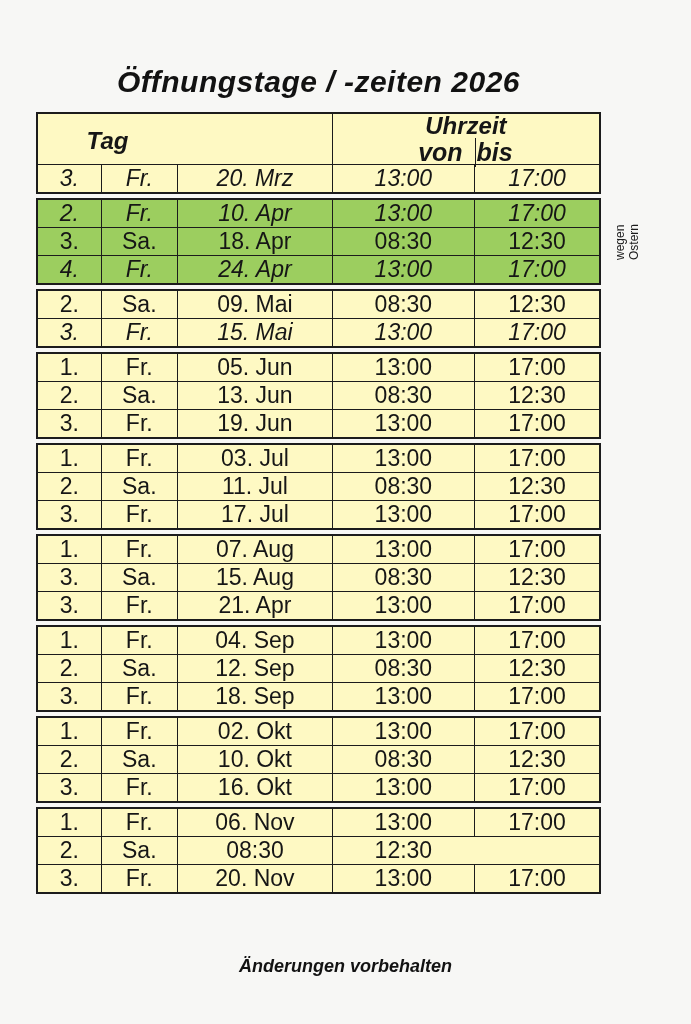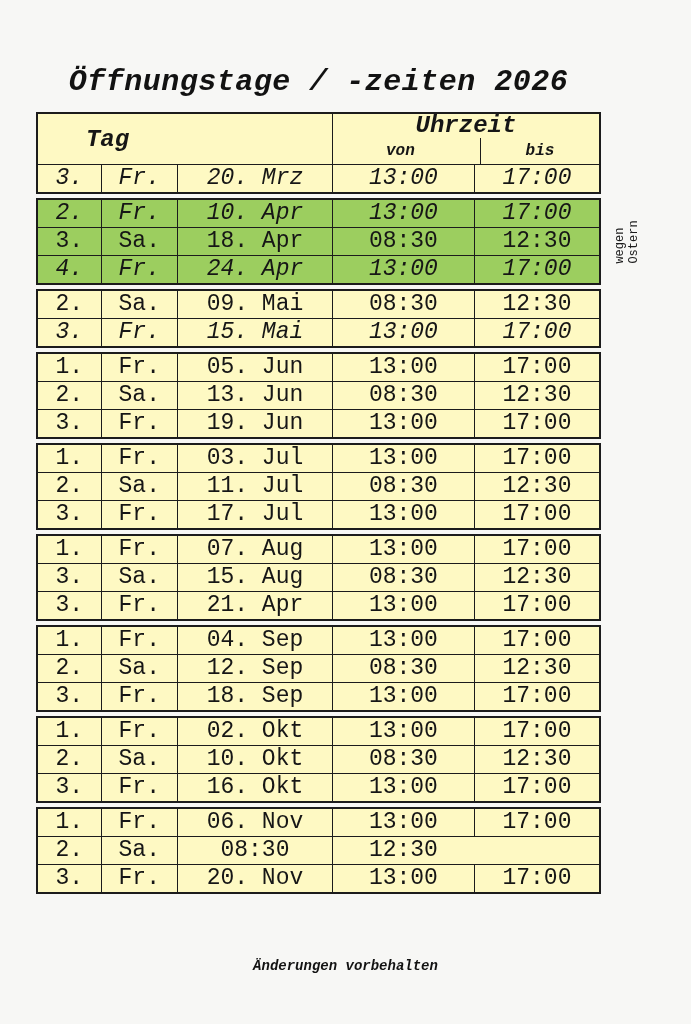"Öffnungstage / -zeiten 2026" .page { font-family: Liberation Mono, monospace -> none }
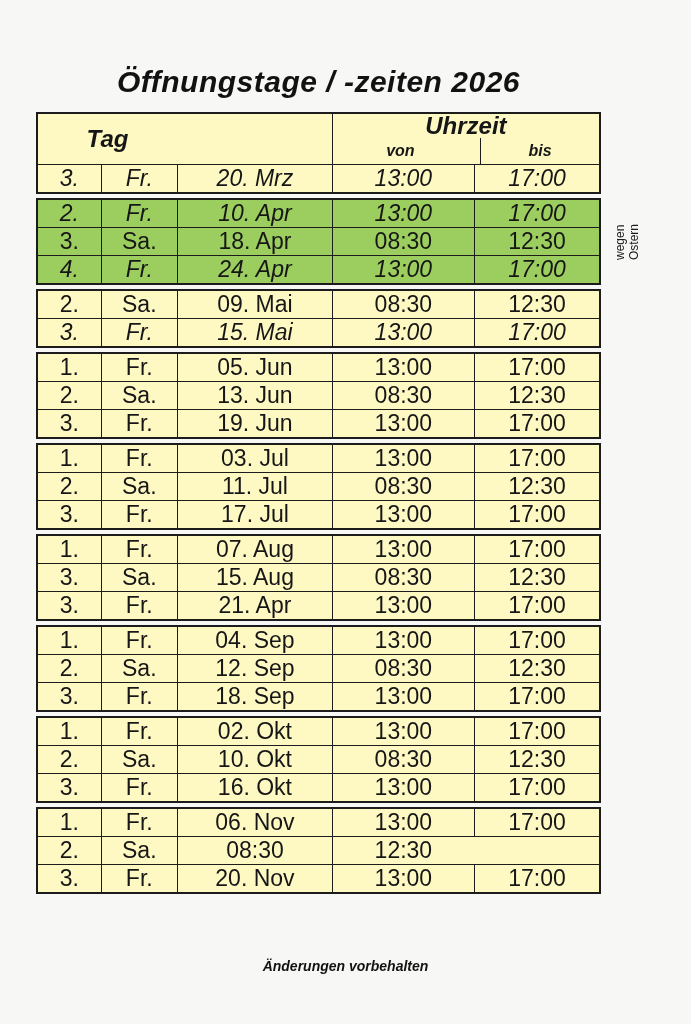"Uhrzeit" .h-uhrzeit-zone { align-items: none -> center }
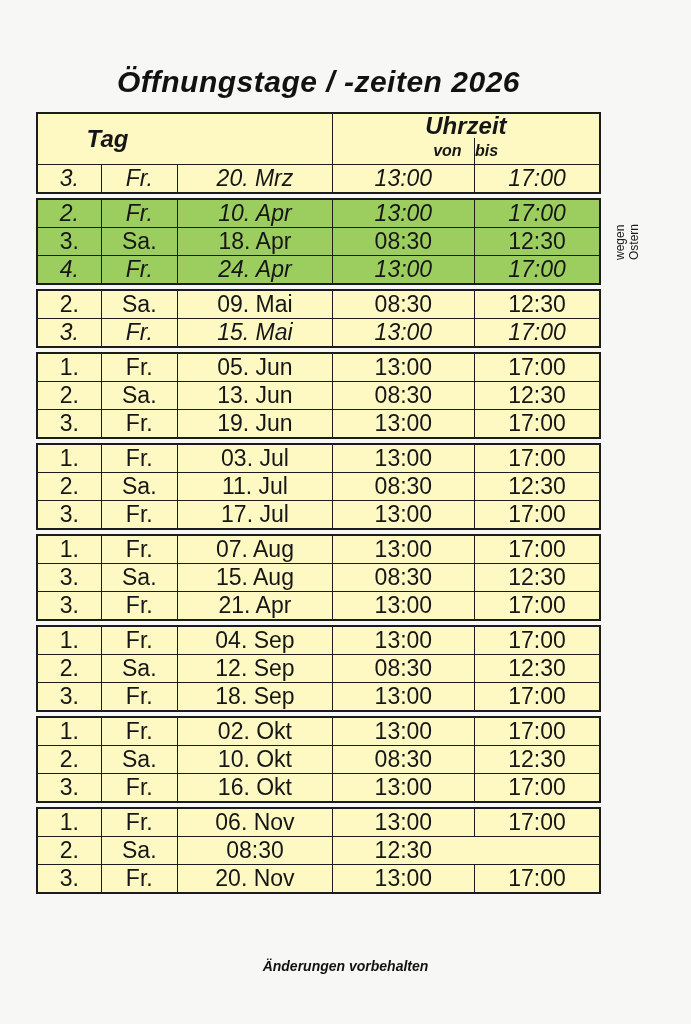"von" .h-vonbis { font-size: 16px -> 25px }
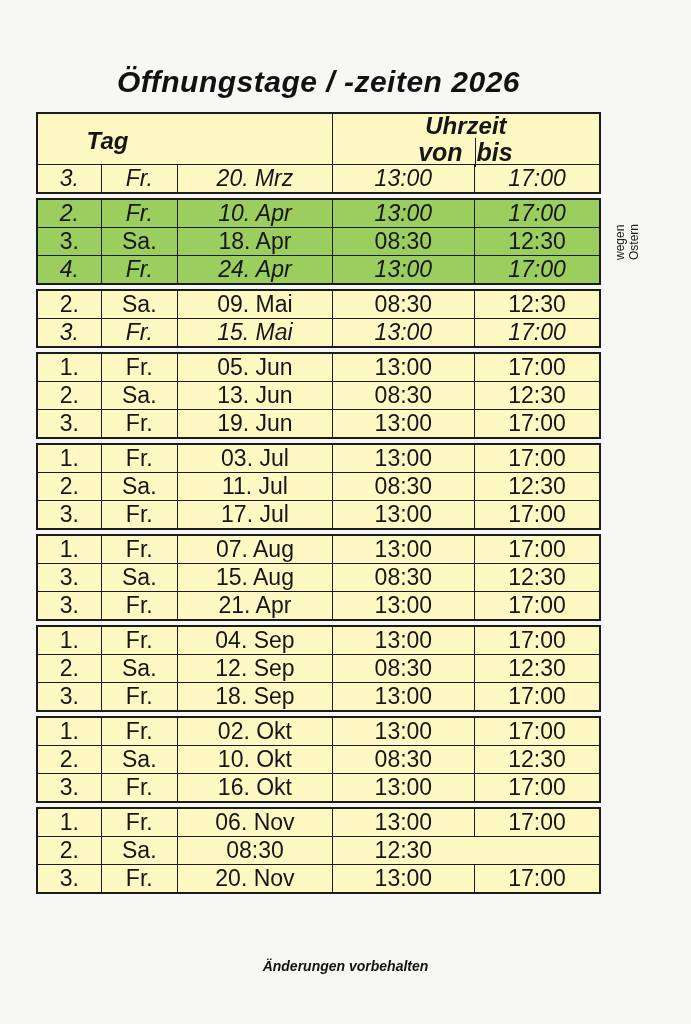"Änderungen vorbehalten" .footer { font-size: 14px -> 18px }
